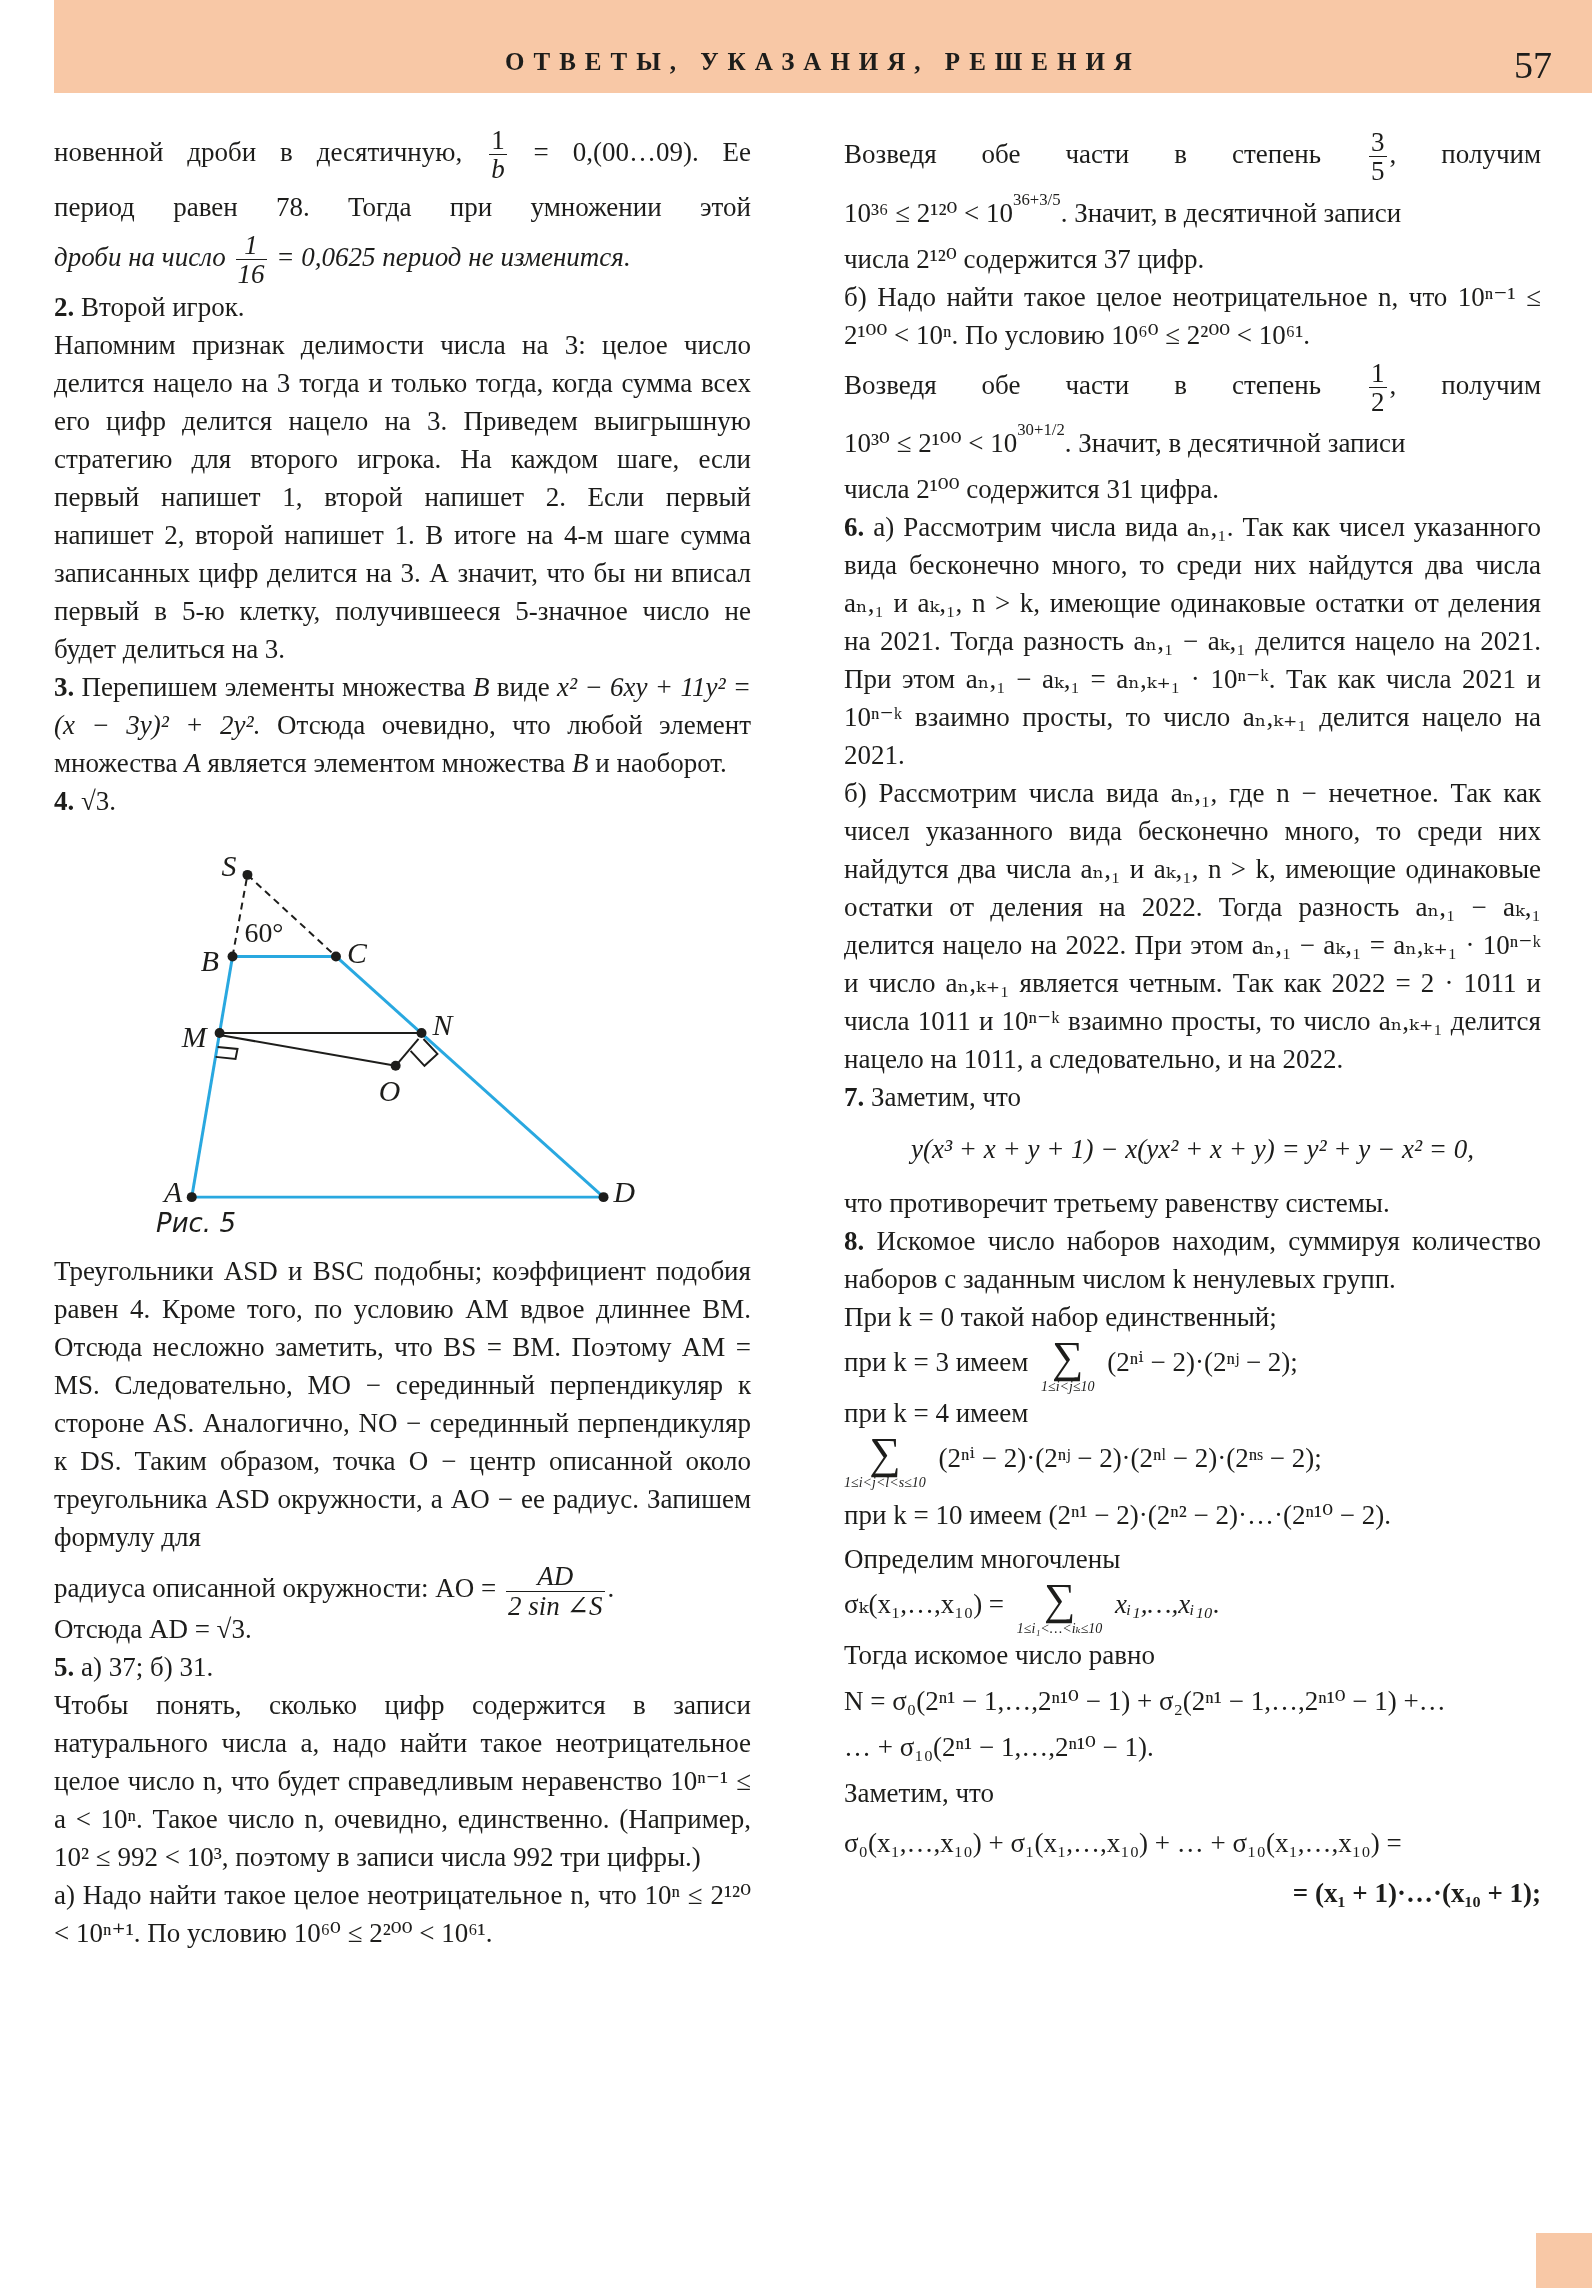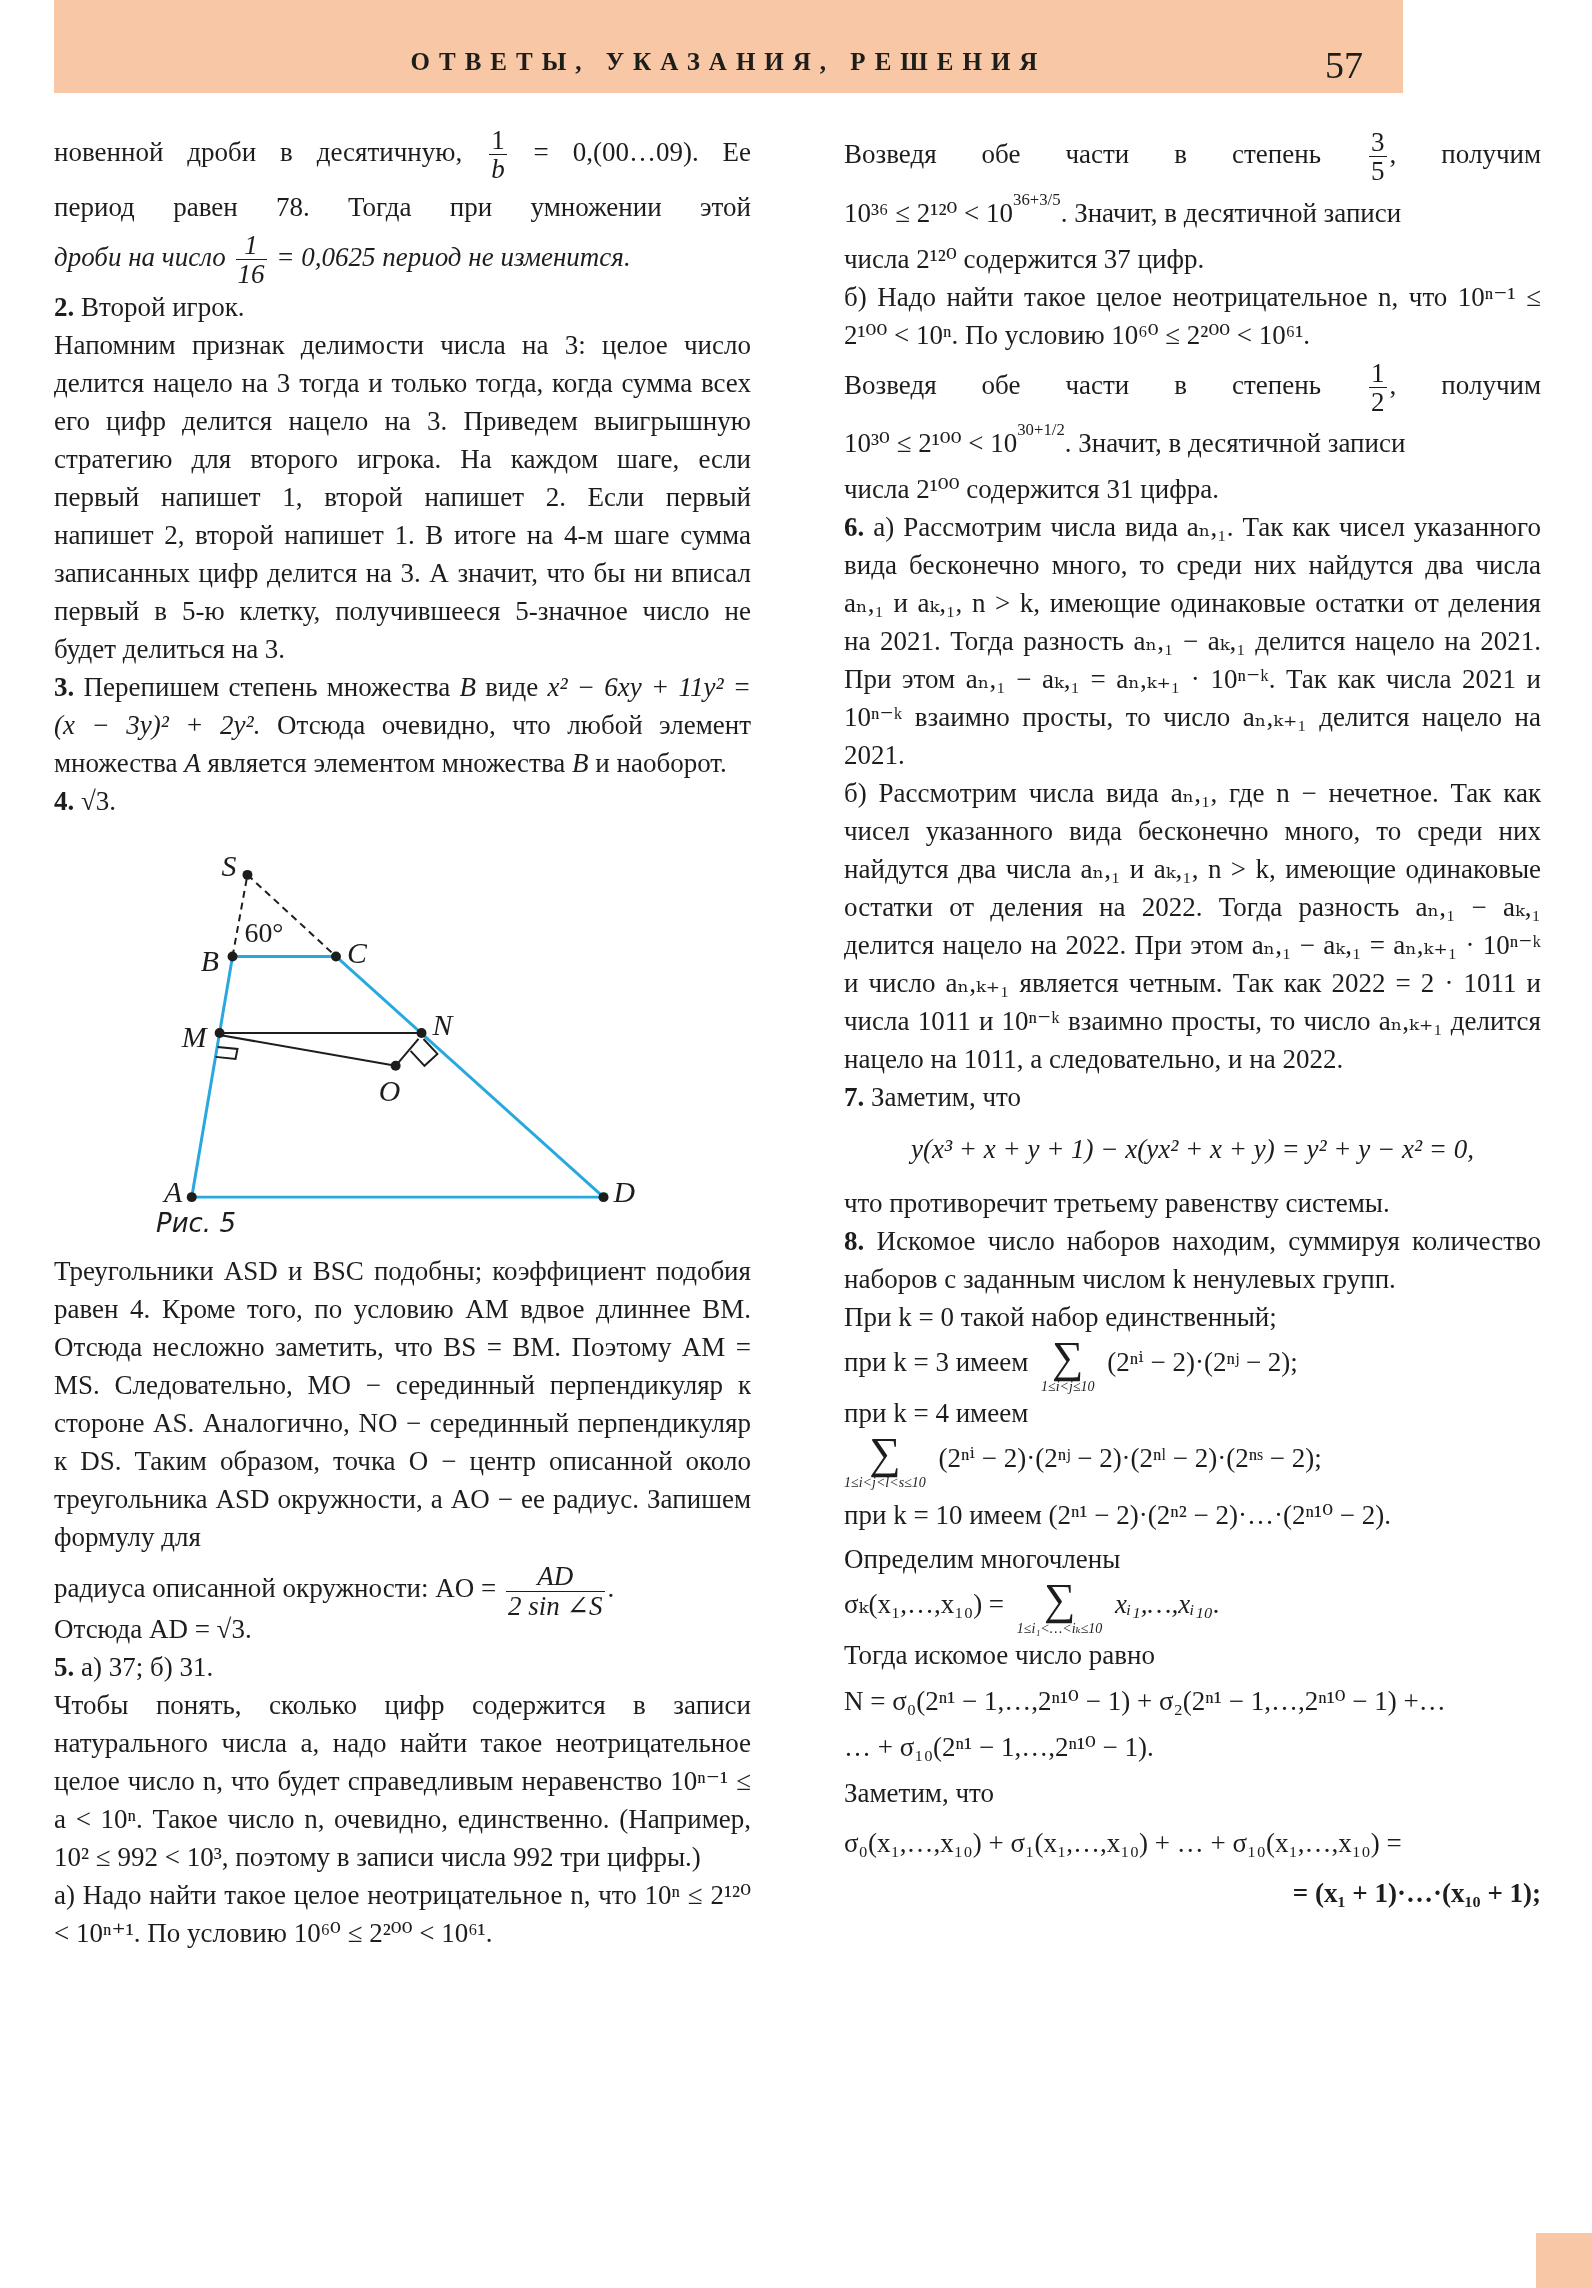"ОТВЕТЫ, УКАЗАНИЯ, РЕШЕНИЯ" .header { width: 1349px -> 1538px }
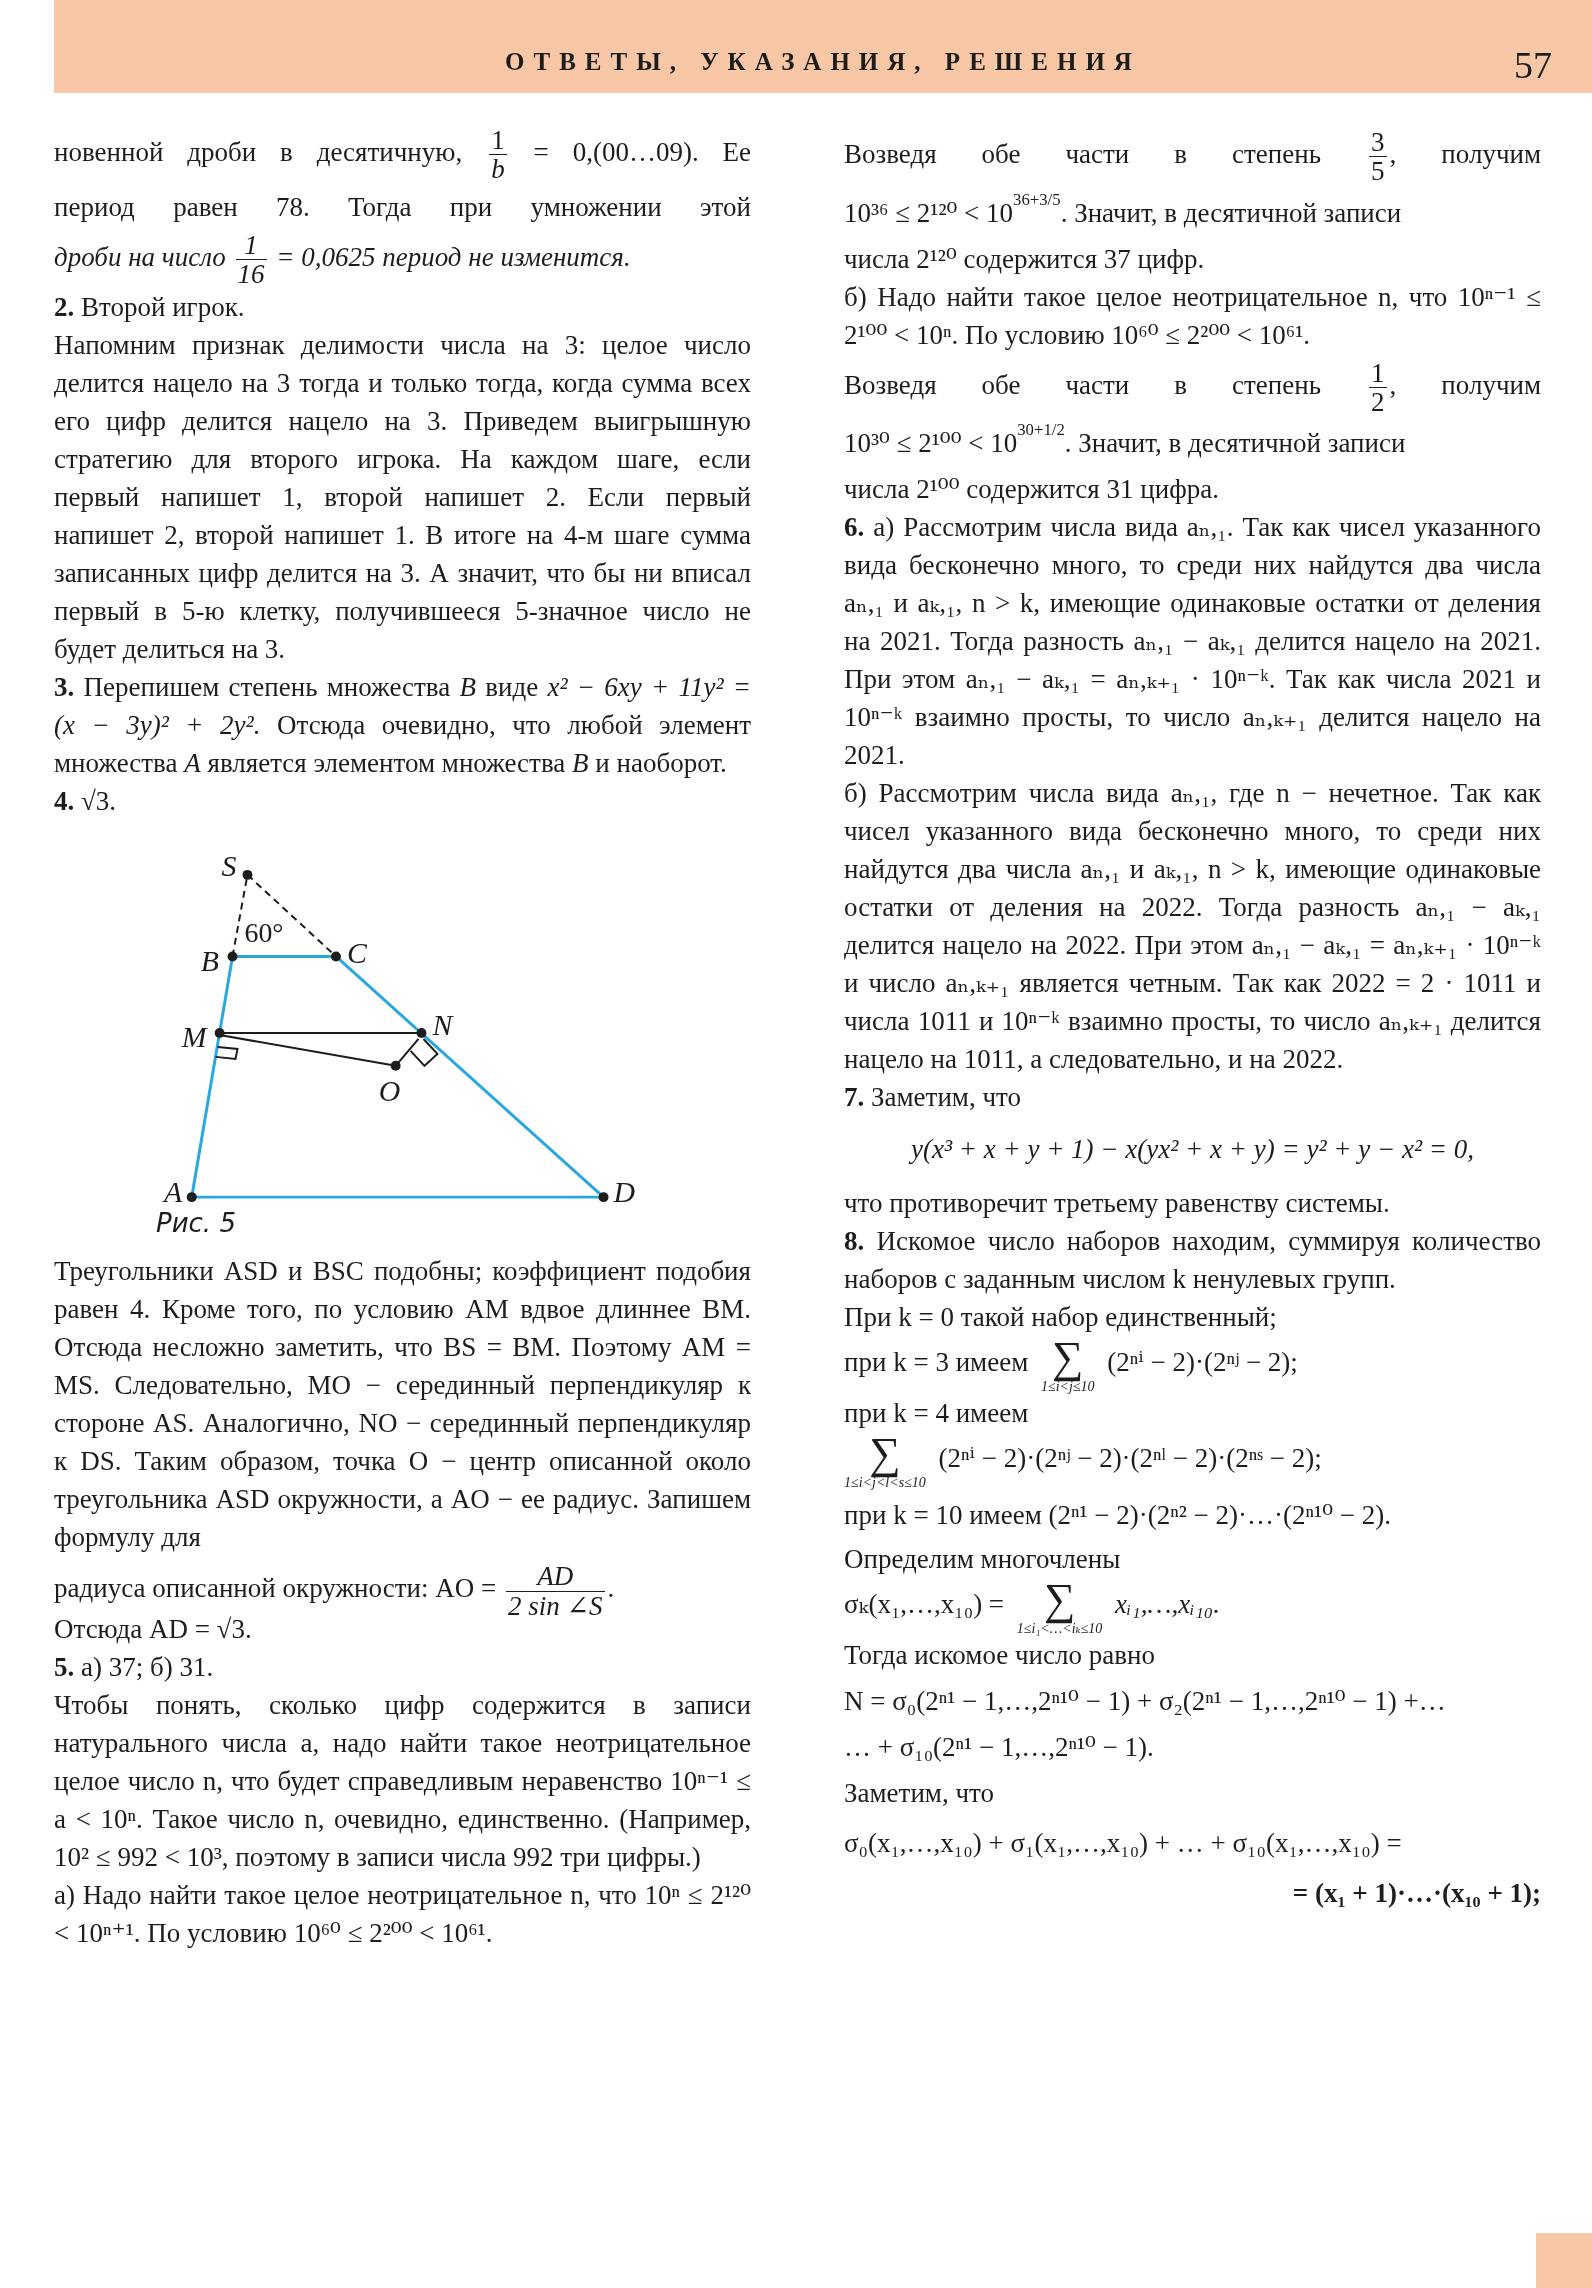"Перепишем степень множества" span { text: степень -> элементы }
